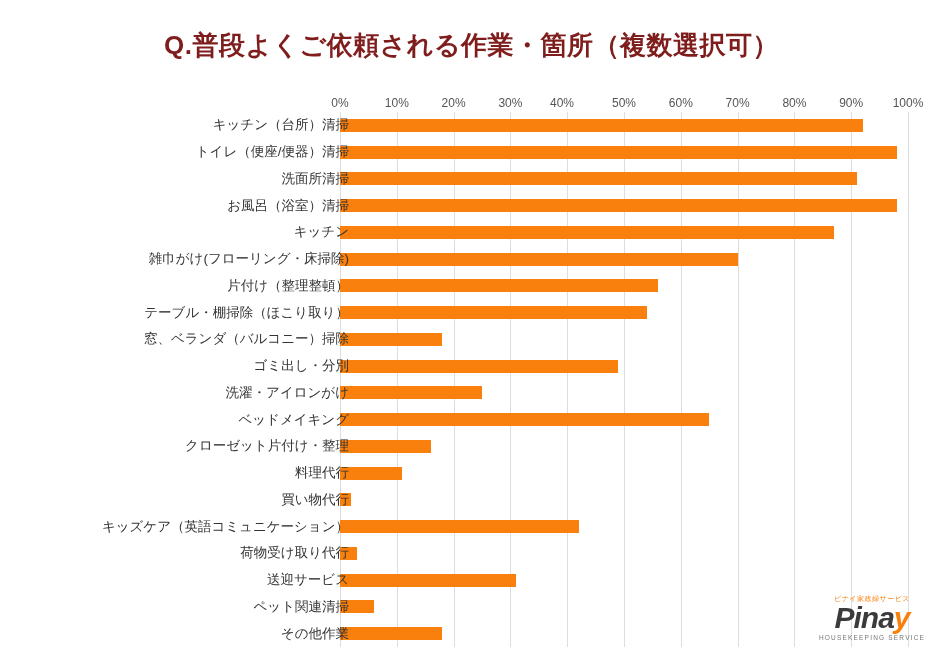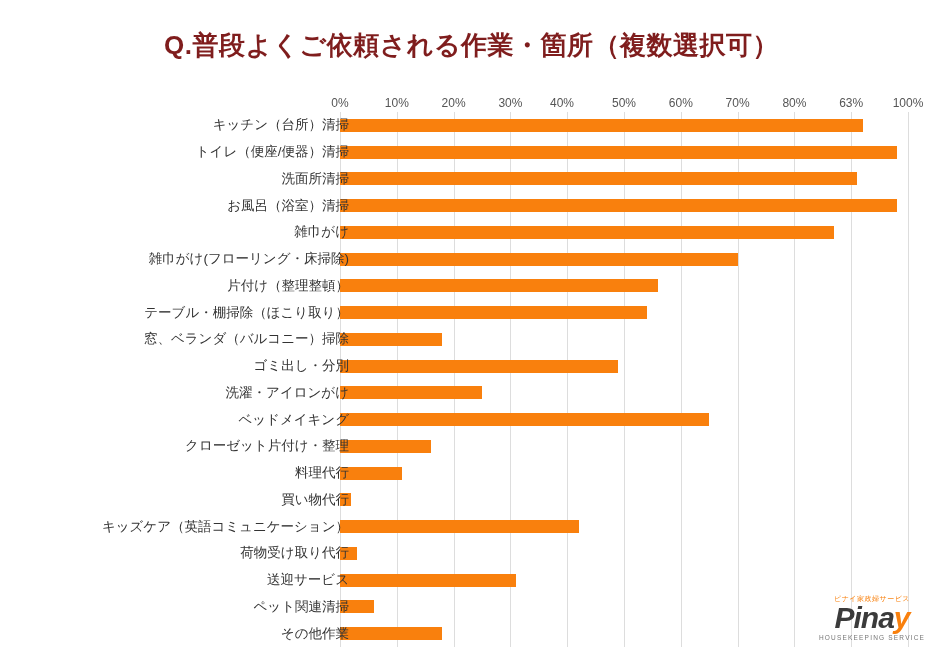"63%" div.x-tick { text: 63% -> 90% }
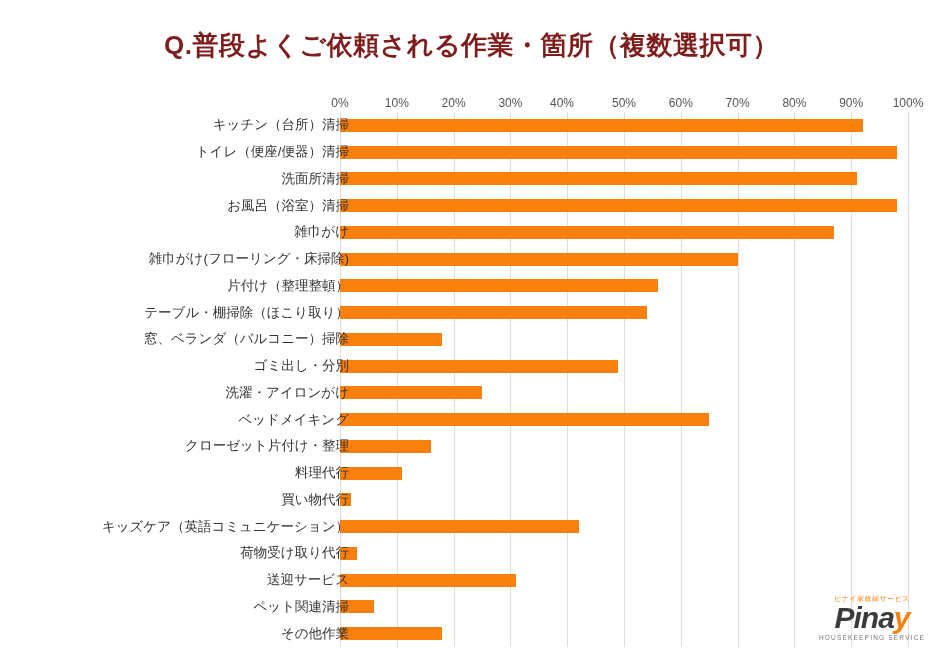"雑巾がけ" div.cat-label { text: 雑巾がけ -> キッチン }
